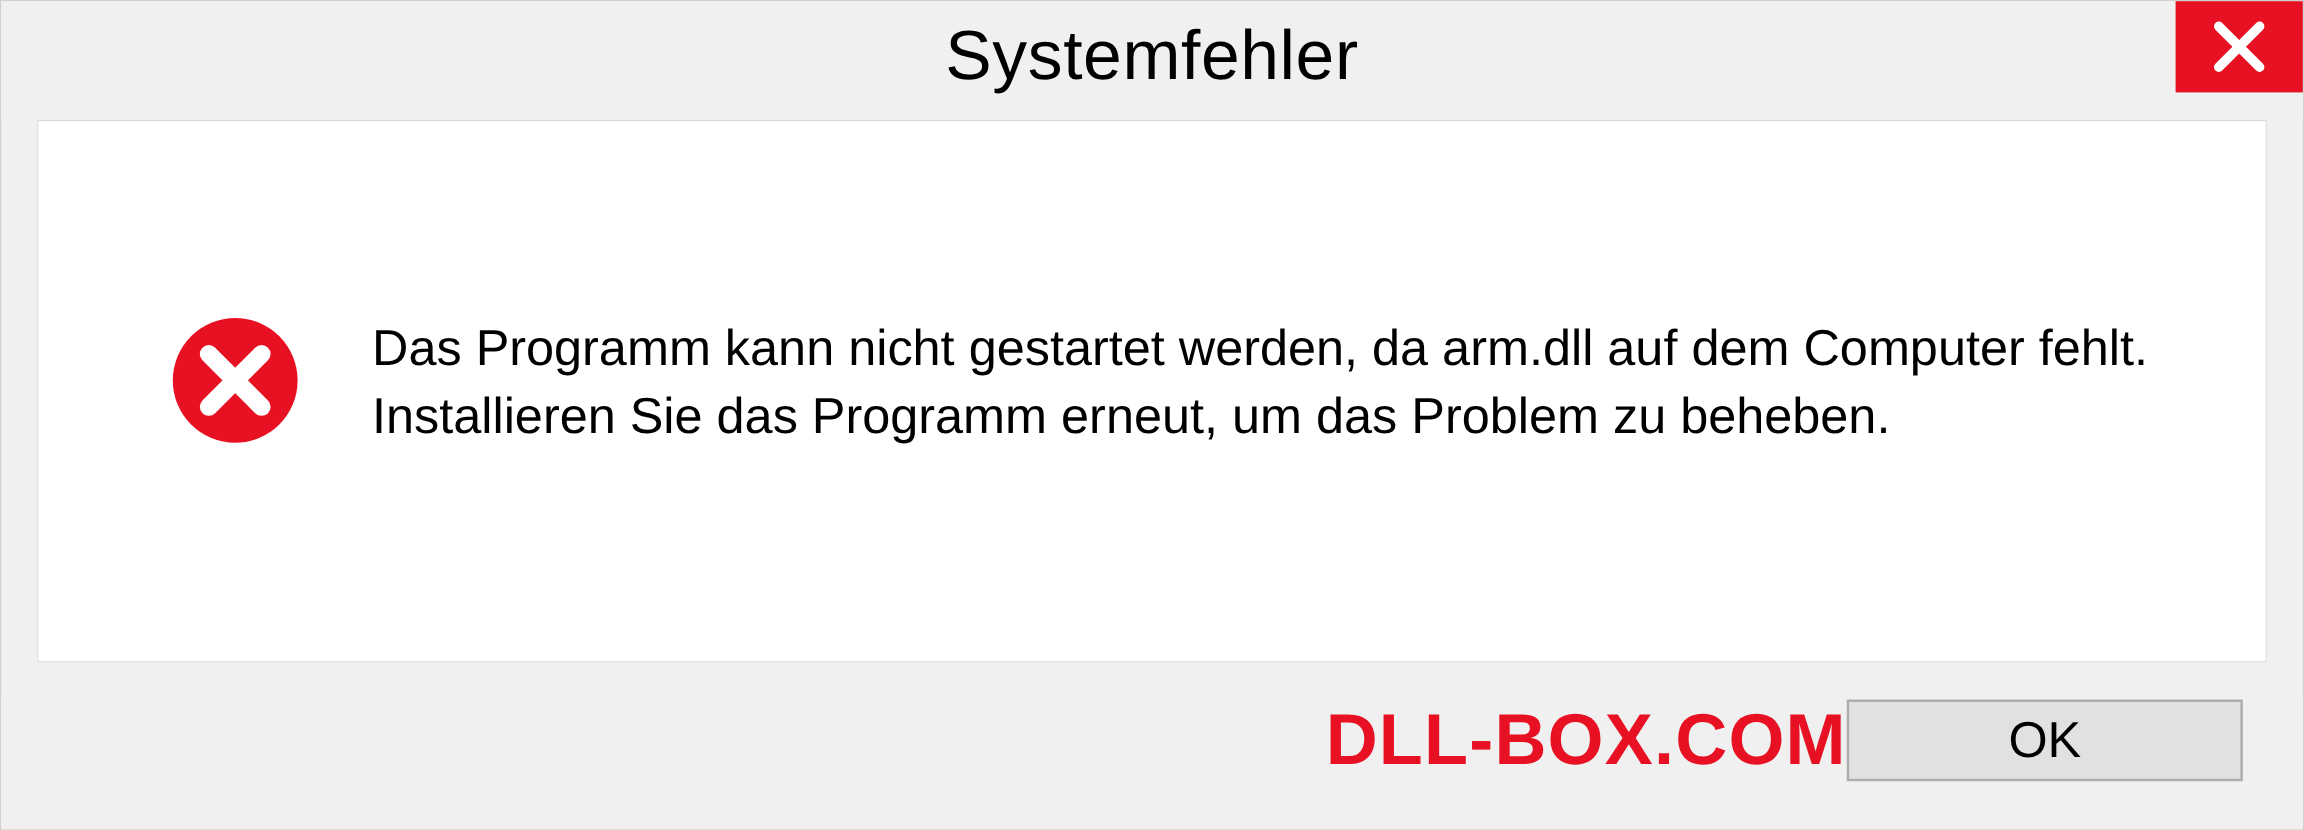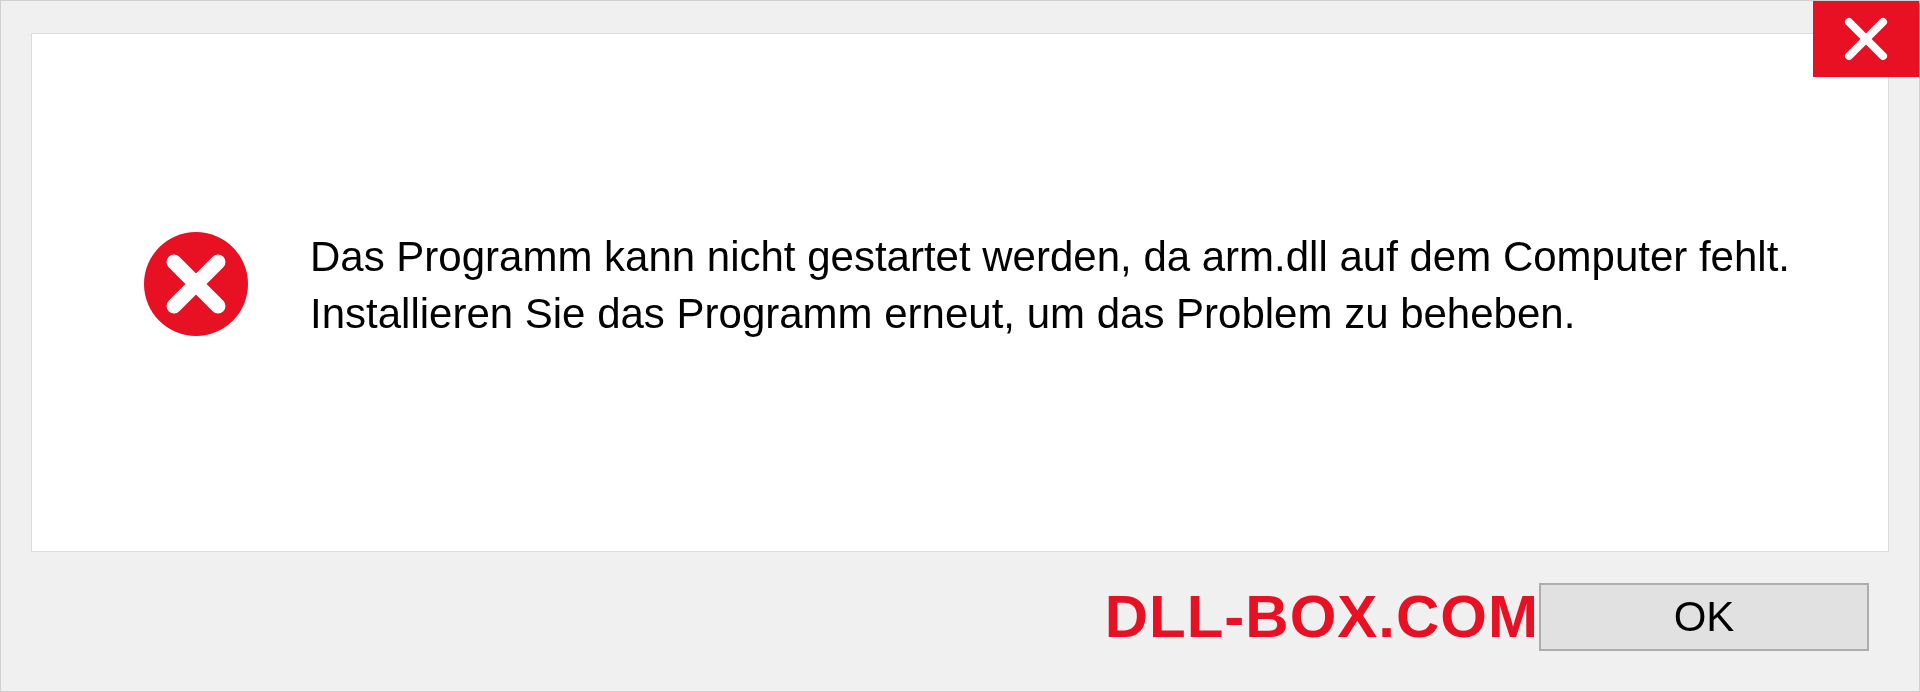"Systemfehler" div.title { html: none -> <div>Systemfehler</div> }
